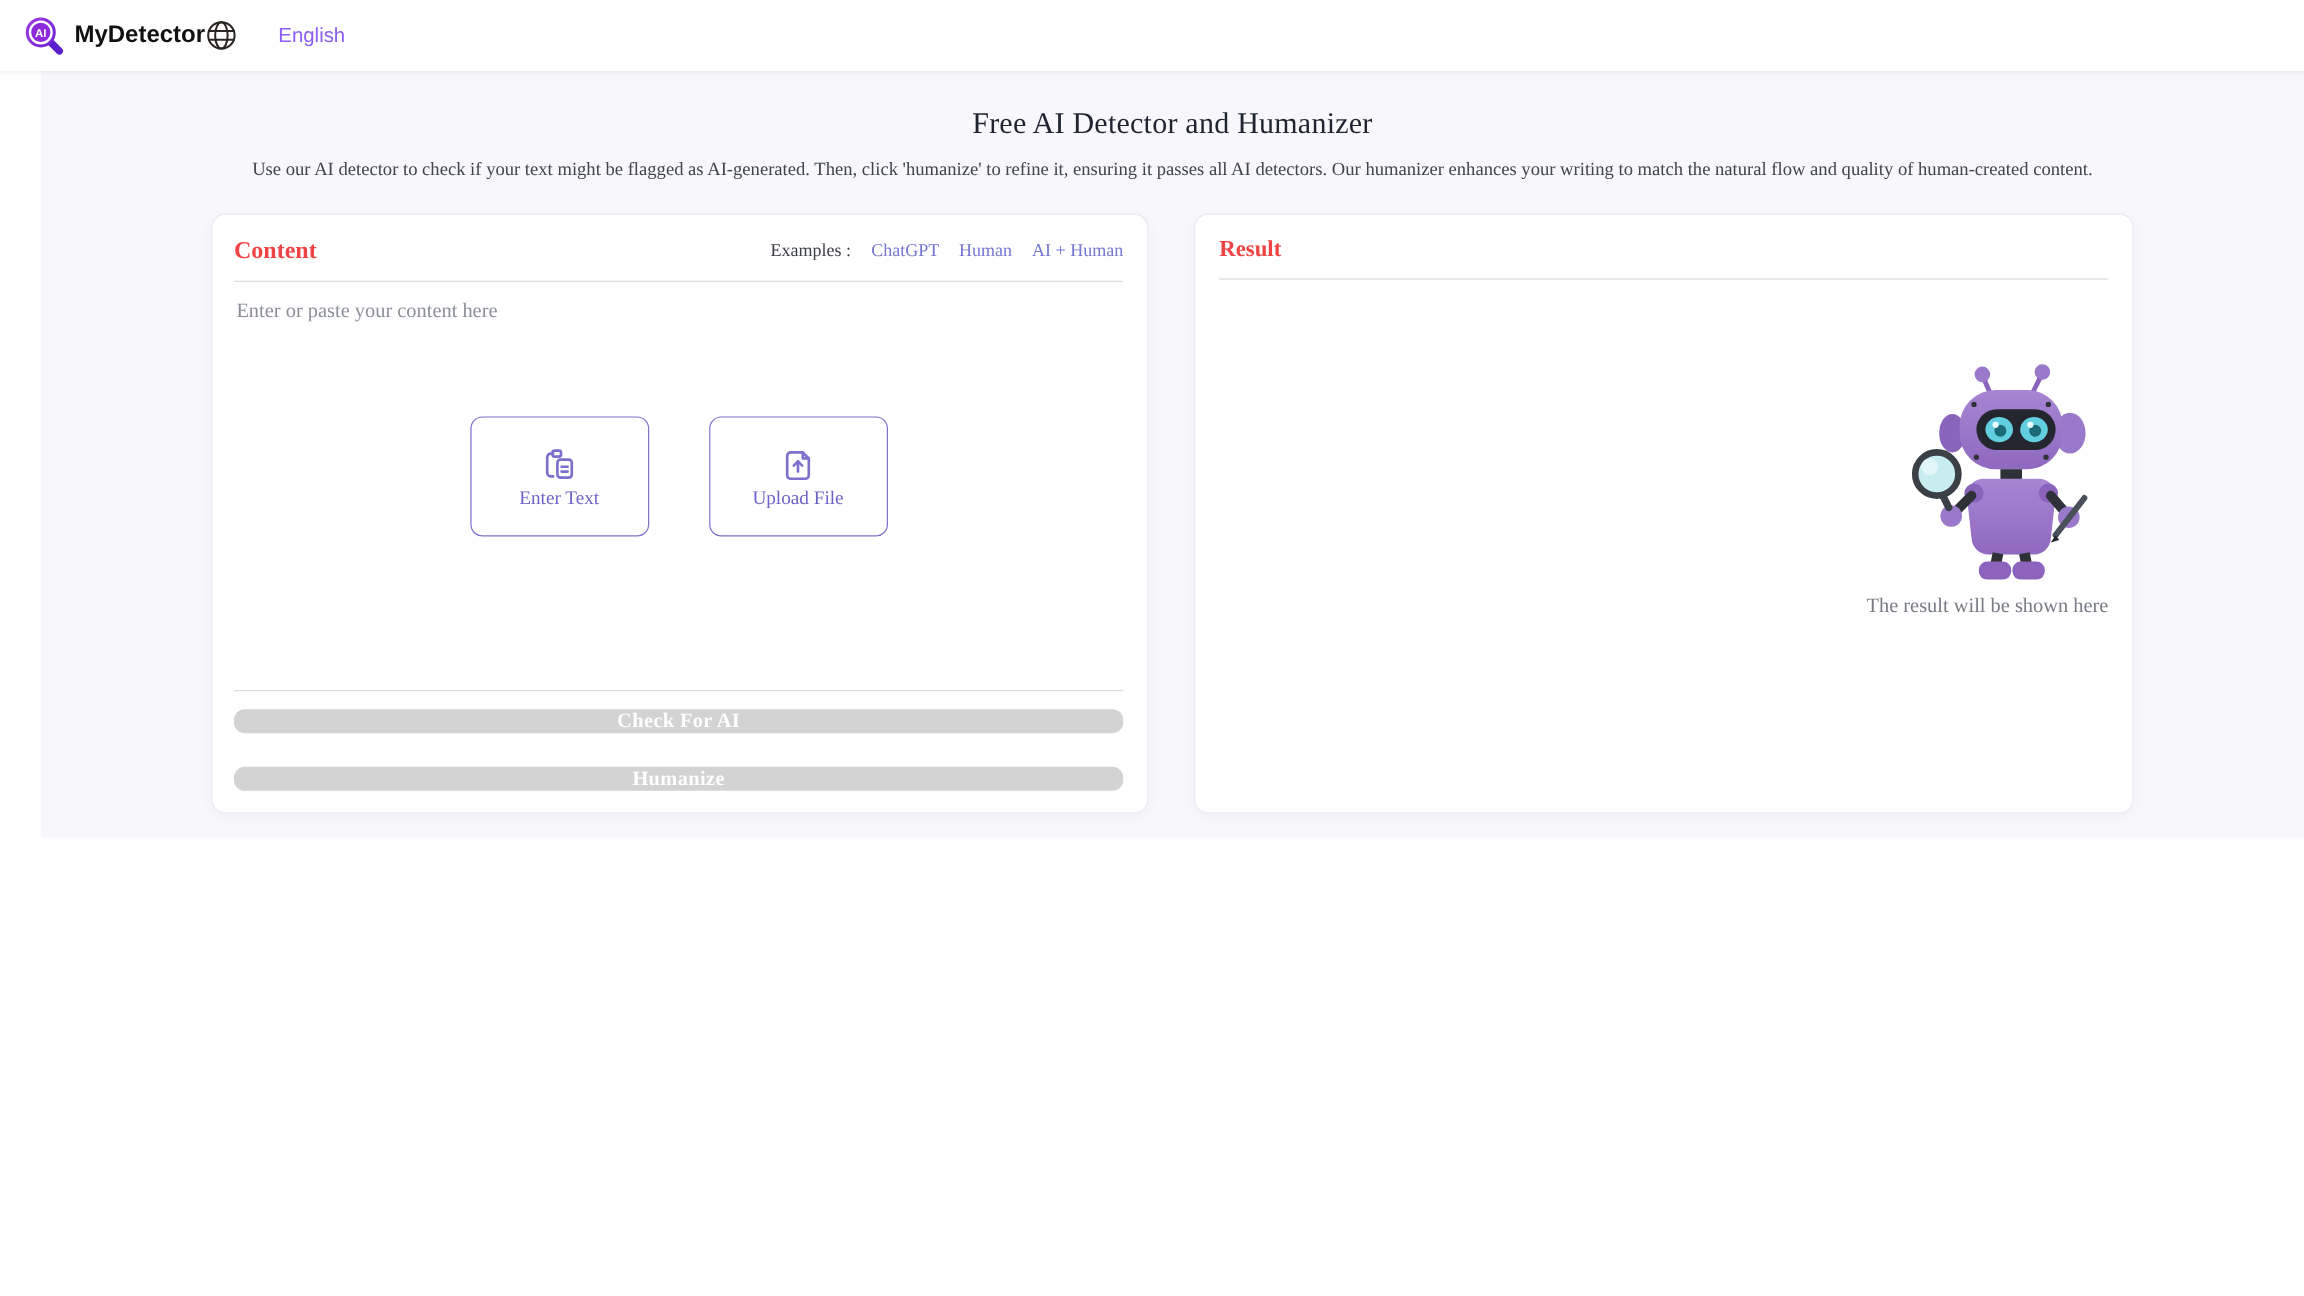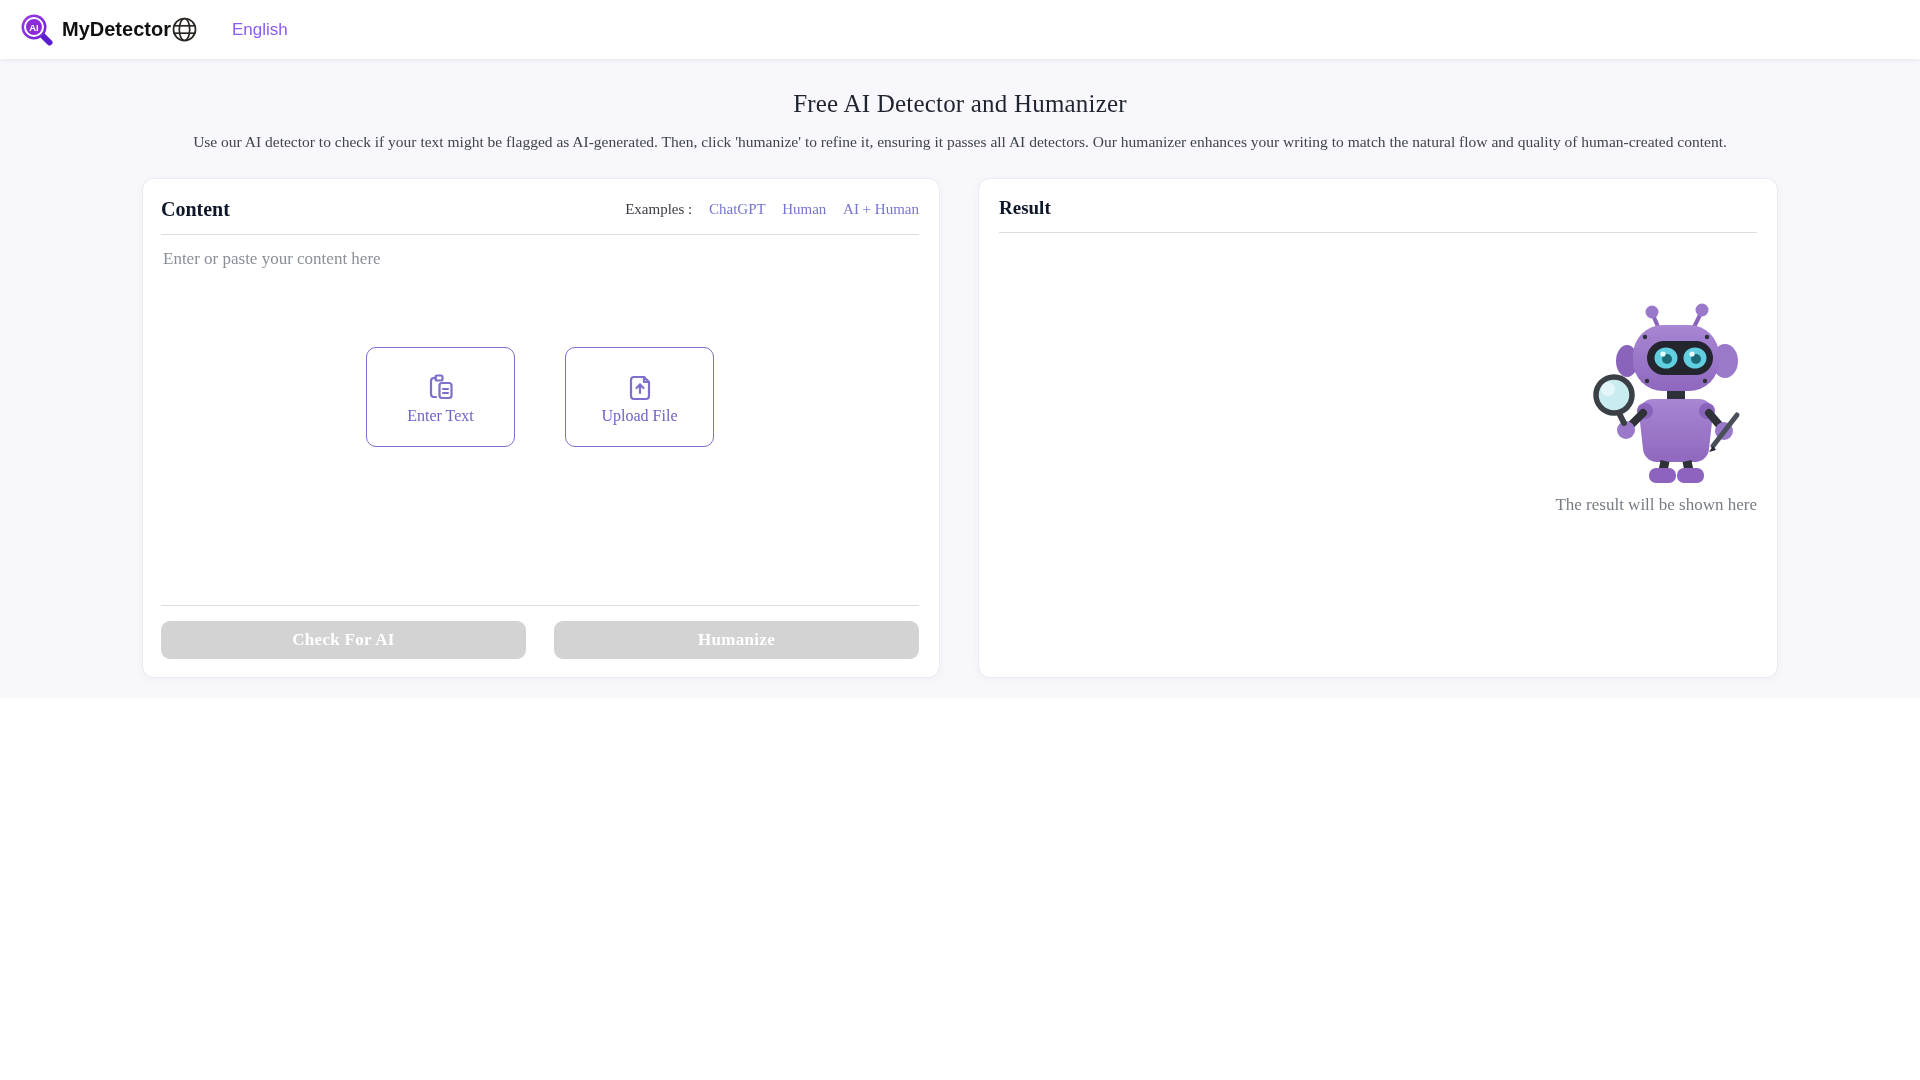"Free AI Detector and Humanizer" .hero-bg { margin-left: none -> 34px }
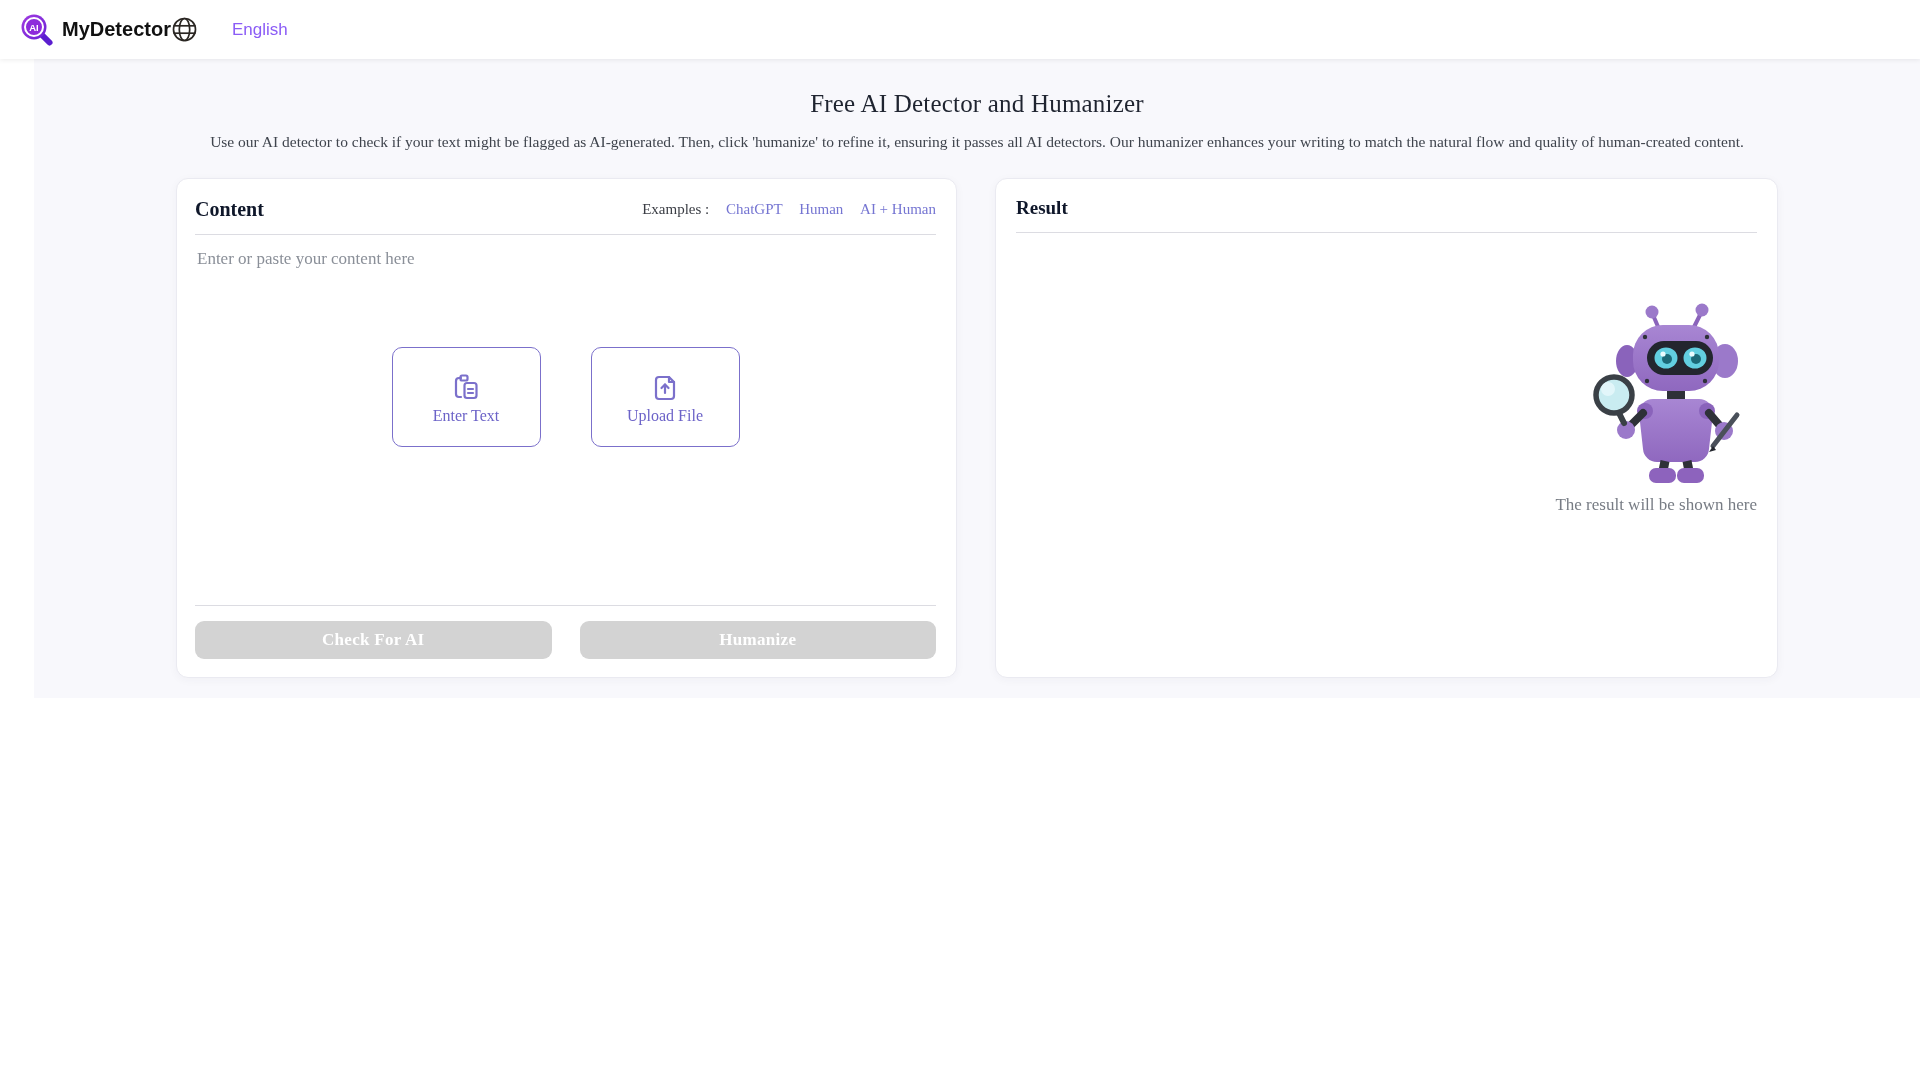"Content" .card-title { color: #0f172a -> #ef4444 }
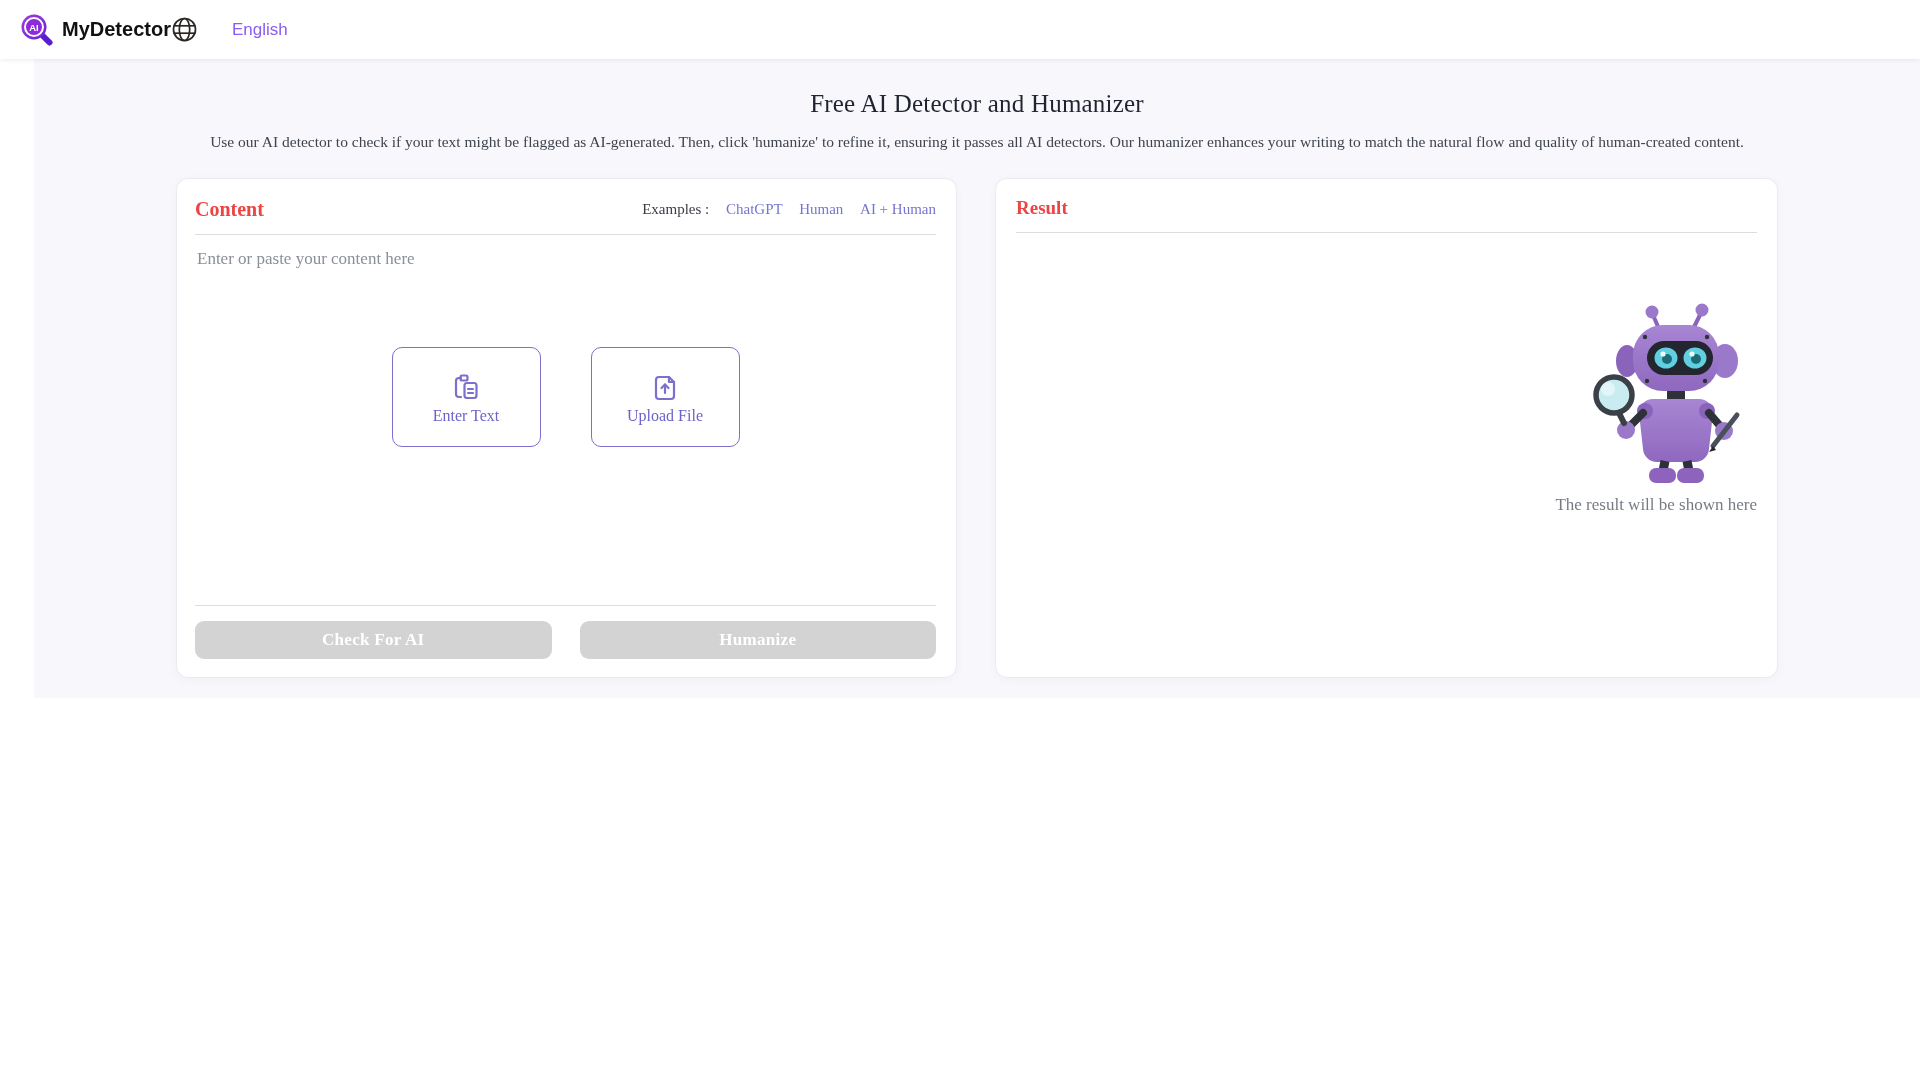"Check For AI" .btn-row { flex-direction: none -> column }
